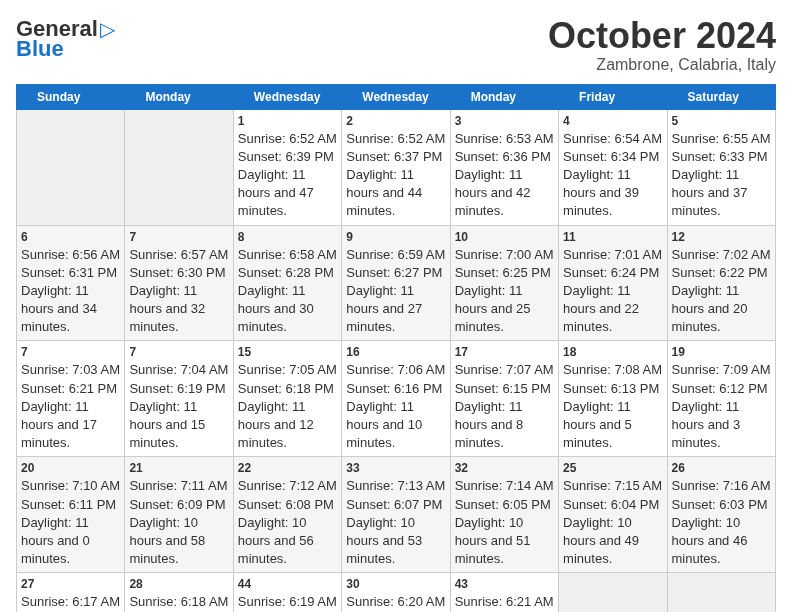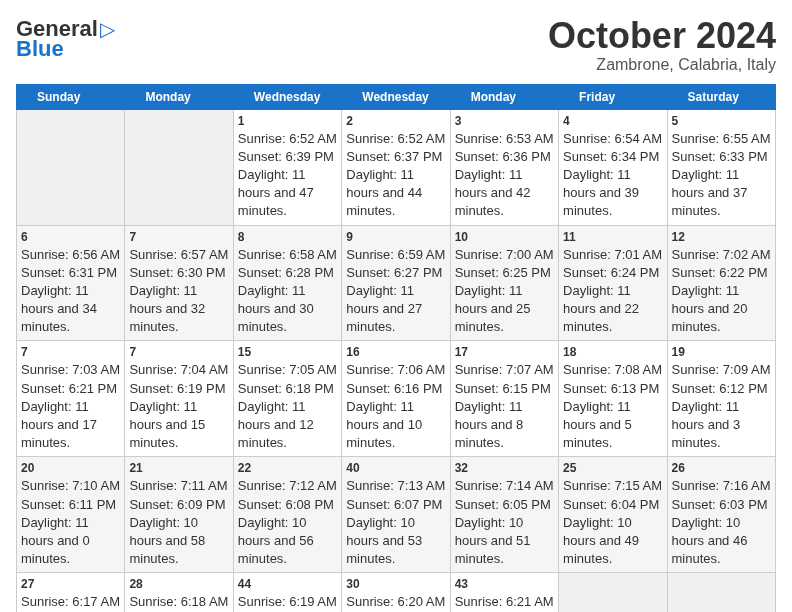"40" span.day-num { text: 40 -> 33 }
